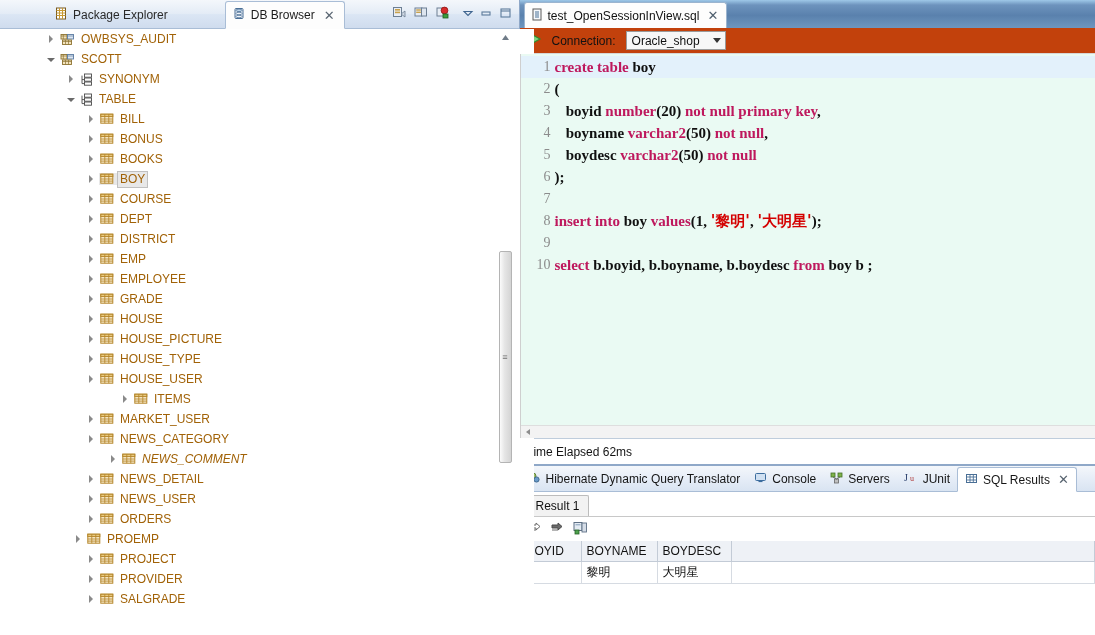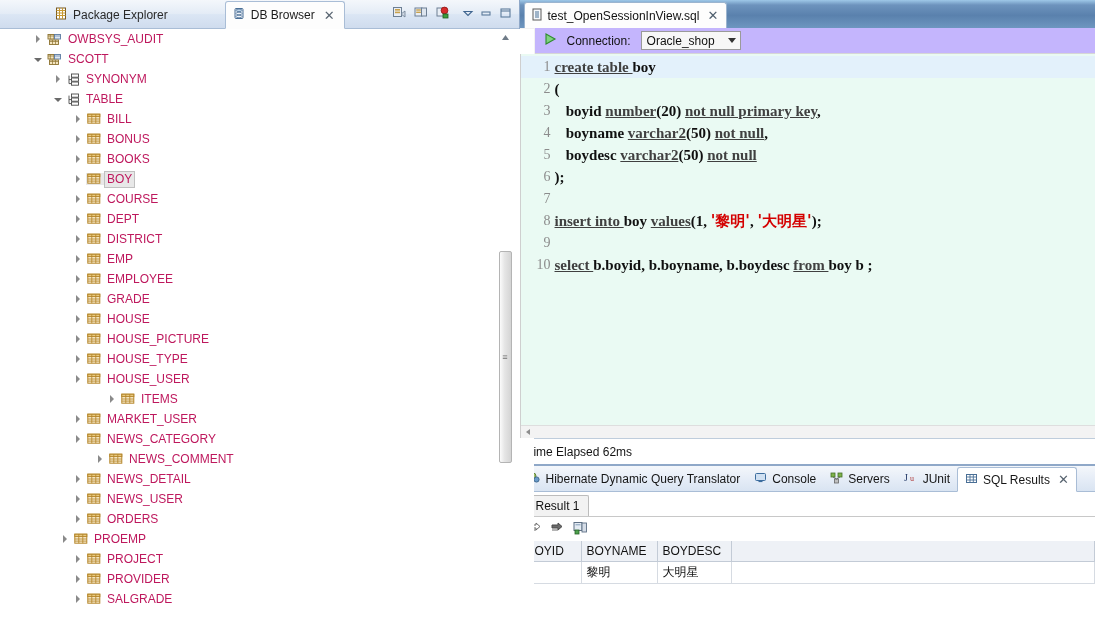"OWBSYS_AUDIT" .trow { color: #be185d -> #a16207; margin-left: none -> 13px }
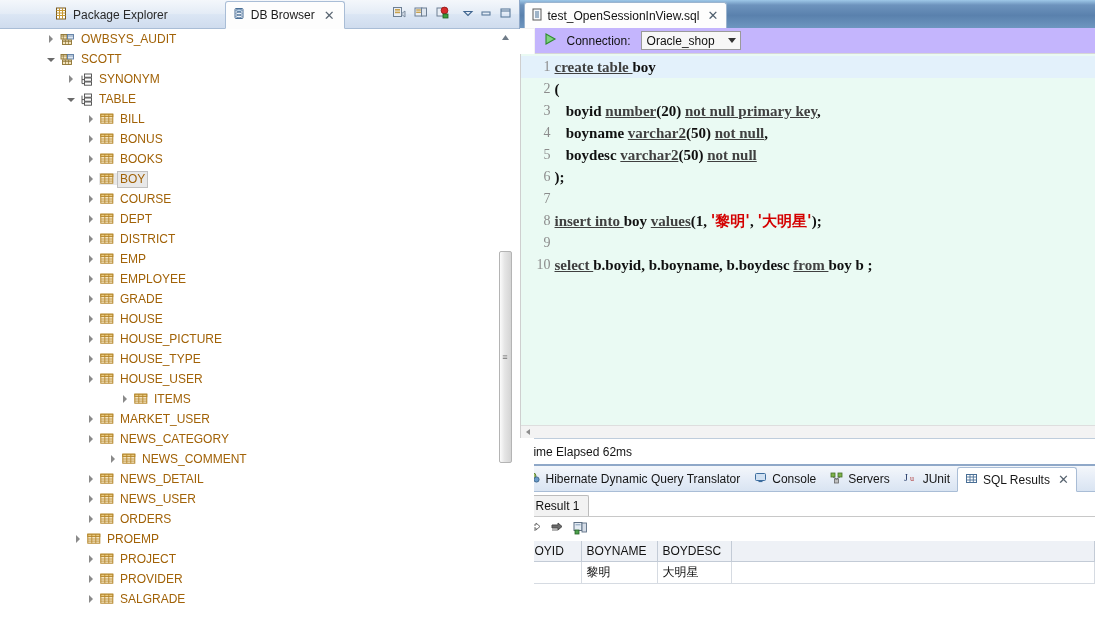"Connection:" .conn-bar { background: #c4b5fd -> #c2410c; margin-left: 15px -> none }
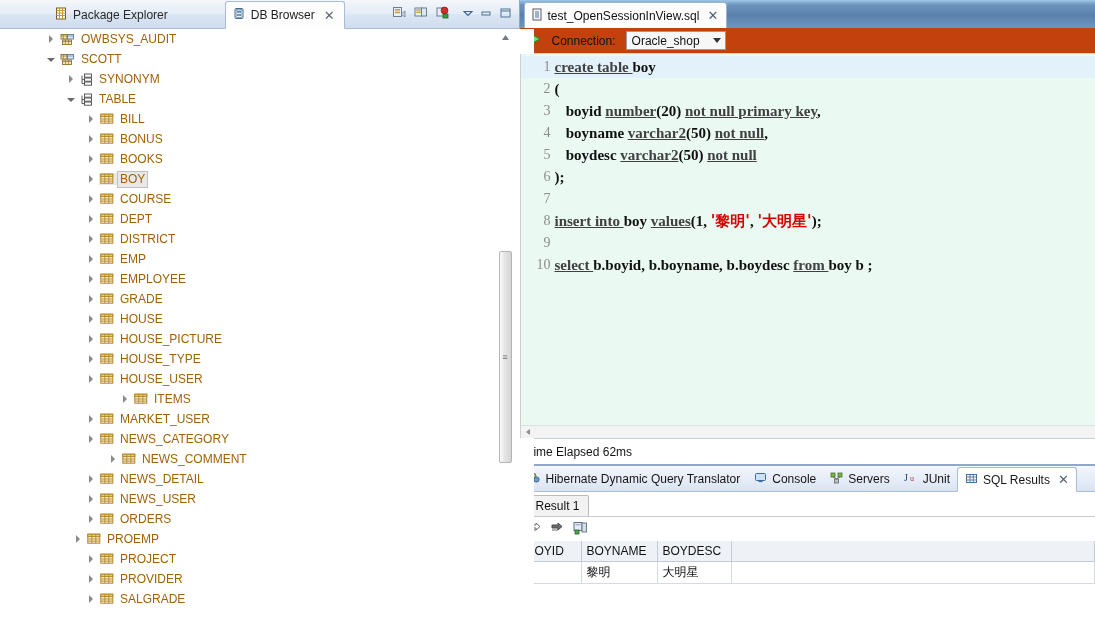"create table" .kw { color: #404040 -> #be185d; text-decoration: underline -> none }
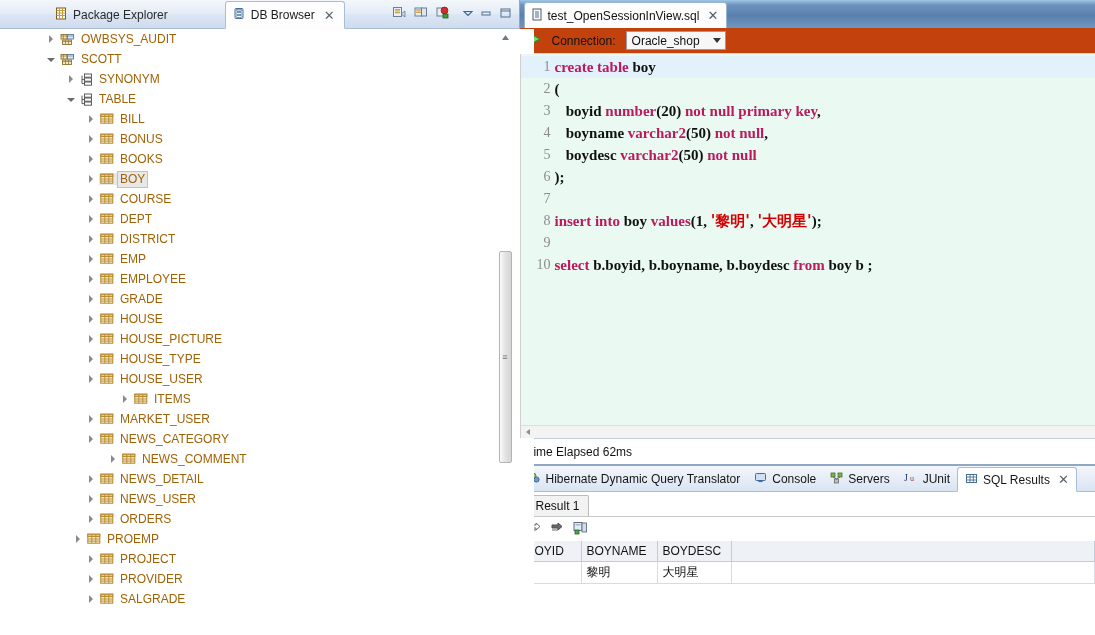"NEWS_COMMENT" div.trow { font-style: none -> italic }
